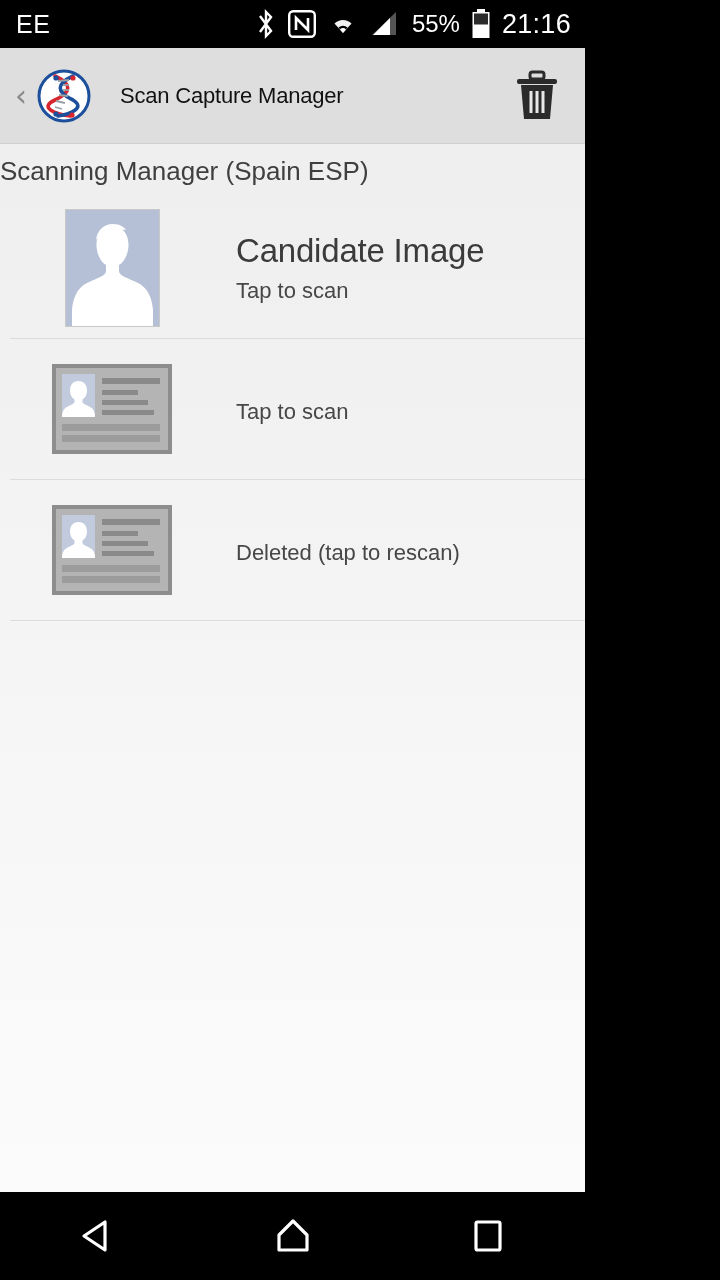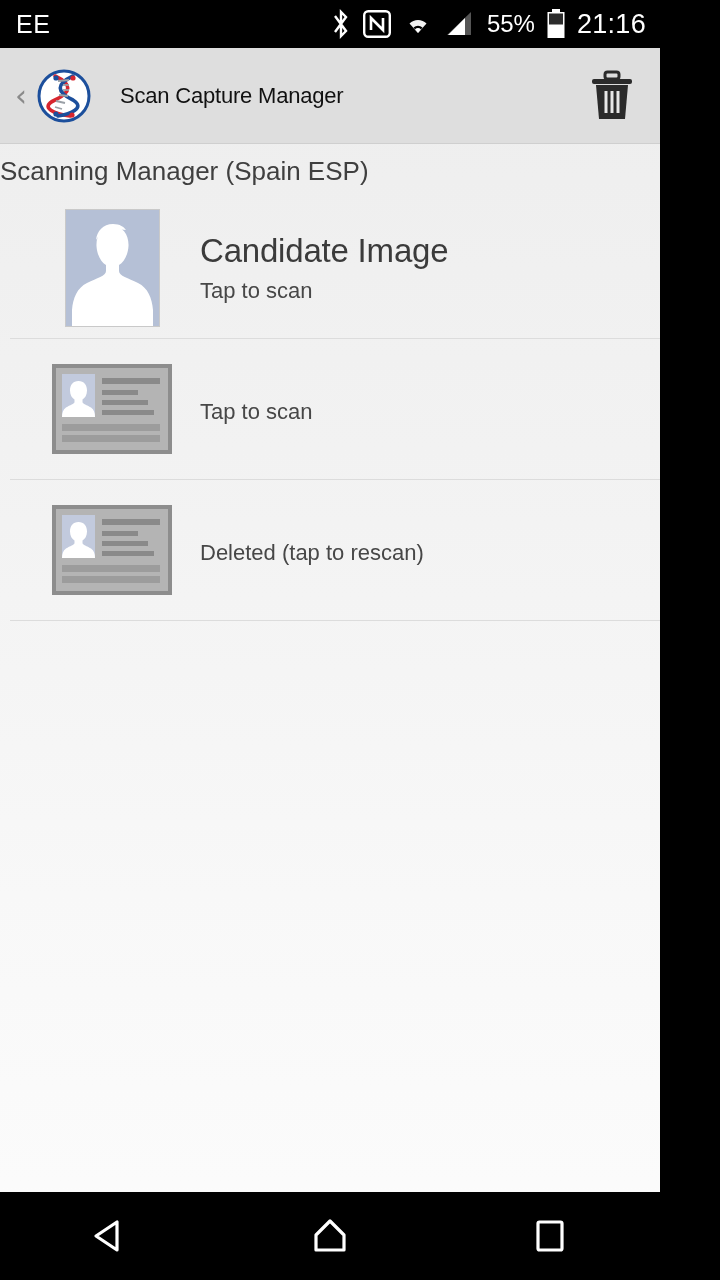"EE" #screen { width: 660px -> 585px }
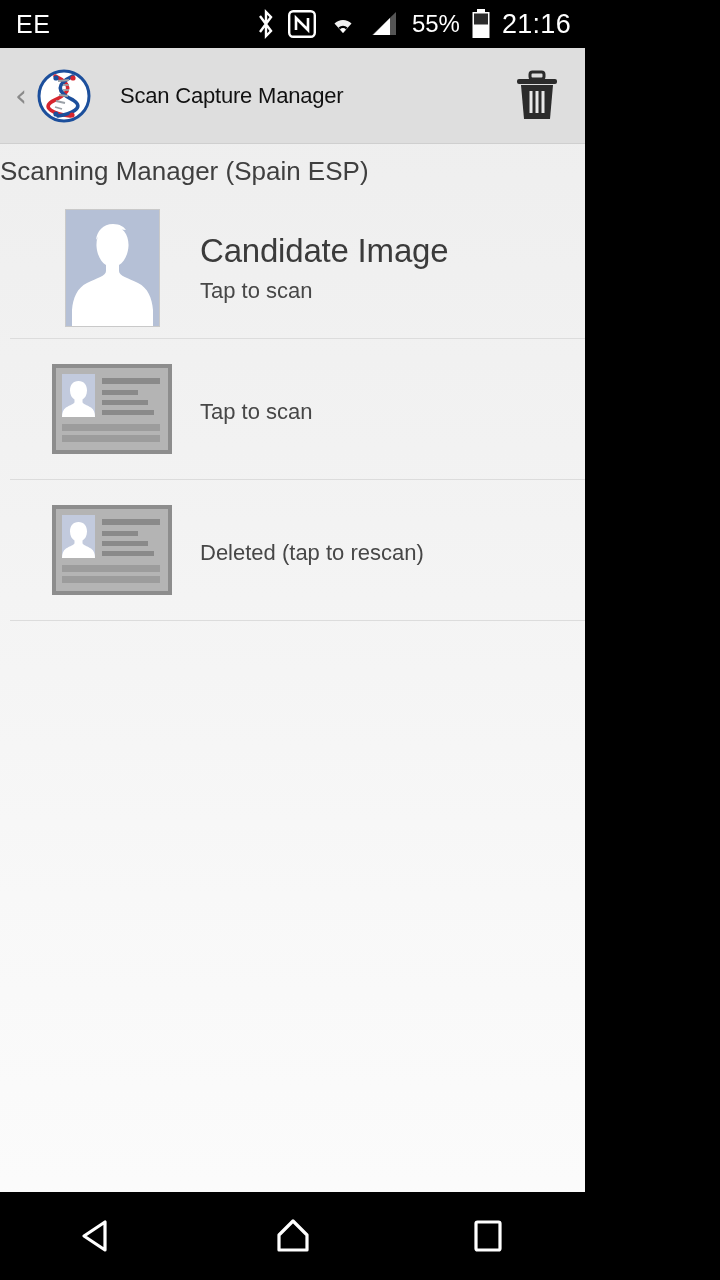"Candidate Image" .list-item { gap: none -> 36px }
